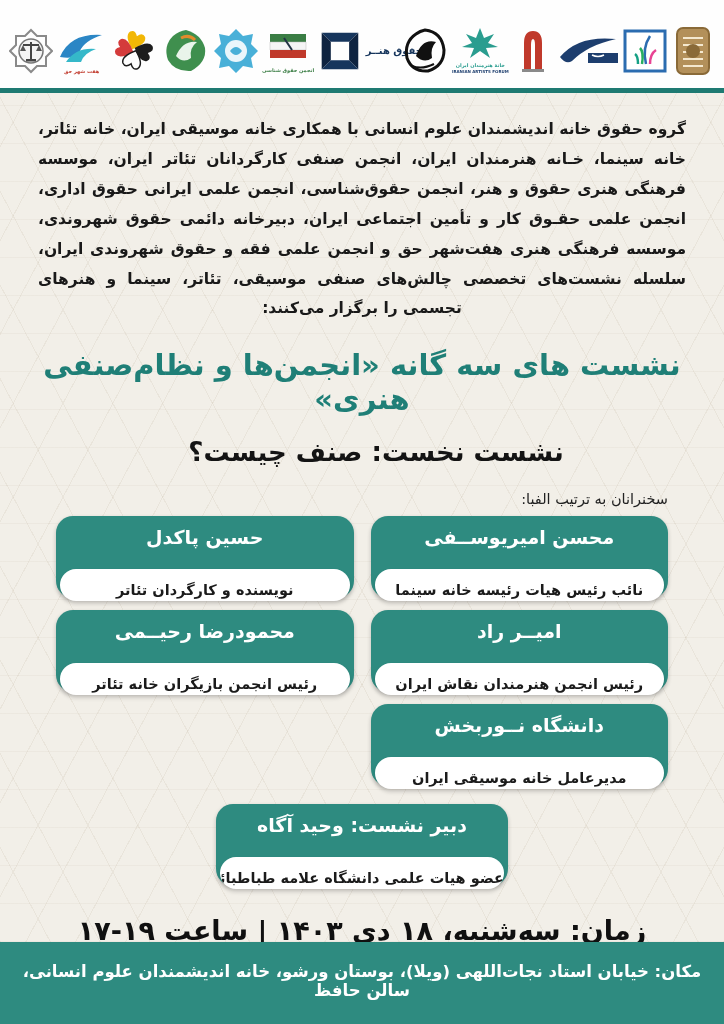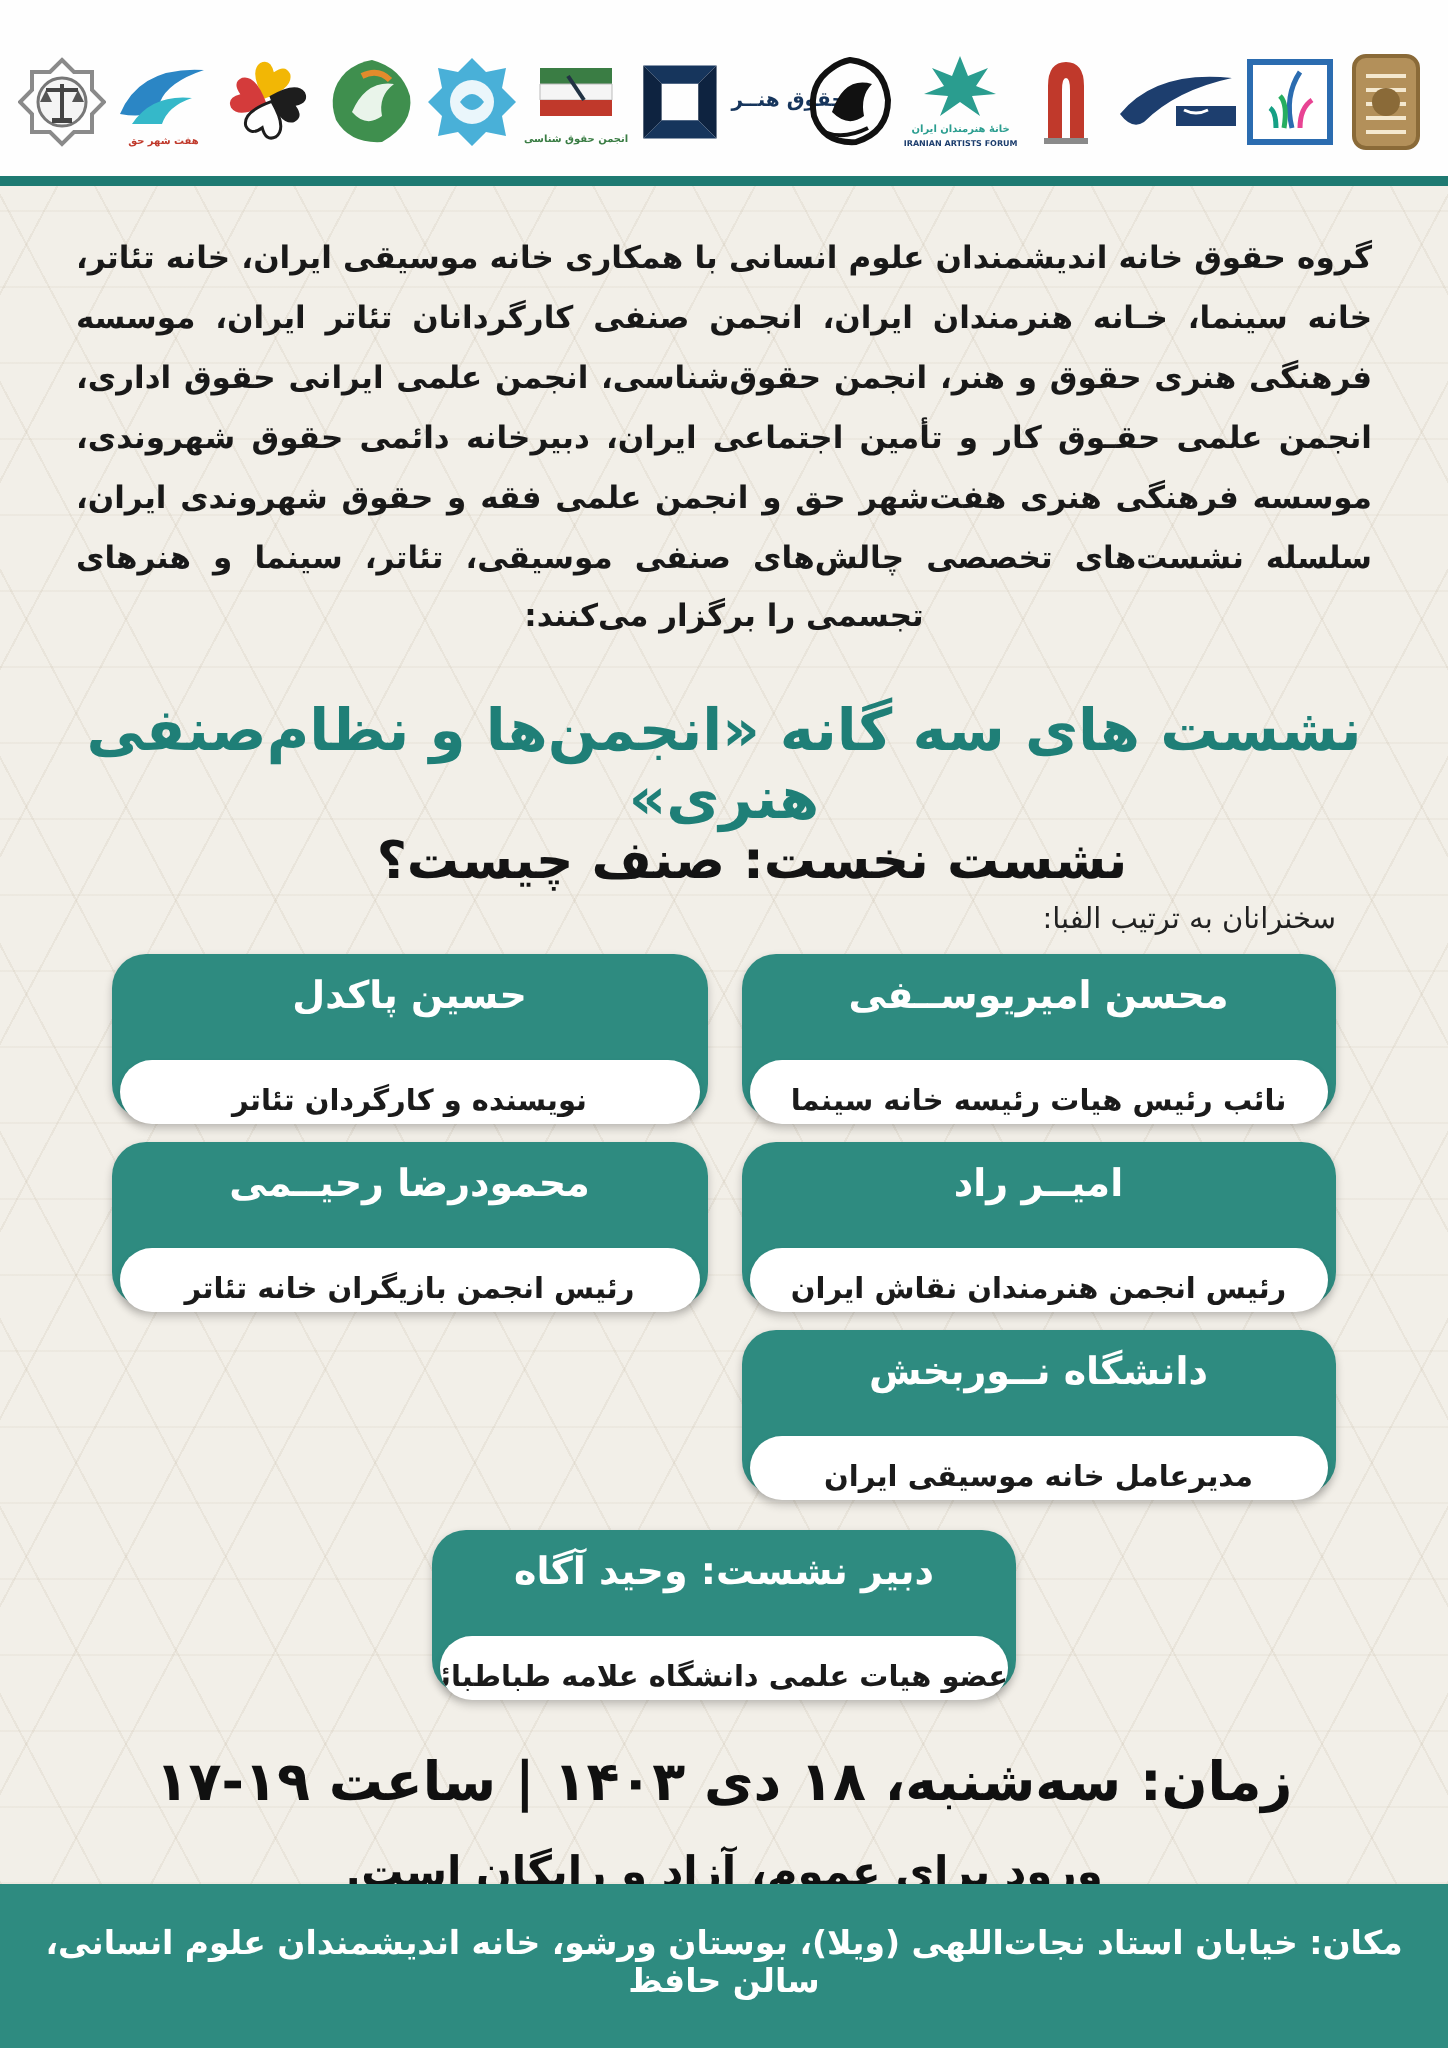"نشست نخست: صنف چیست؟" .subtitle { margin-top: none -> 21px }
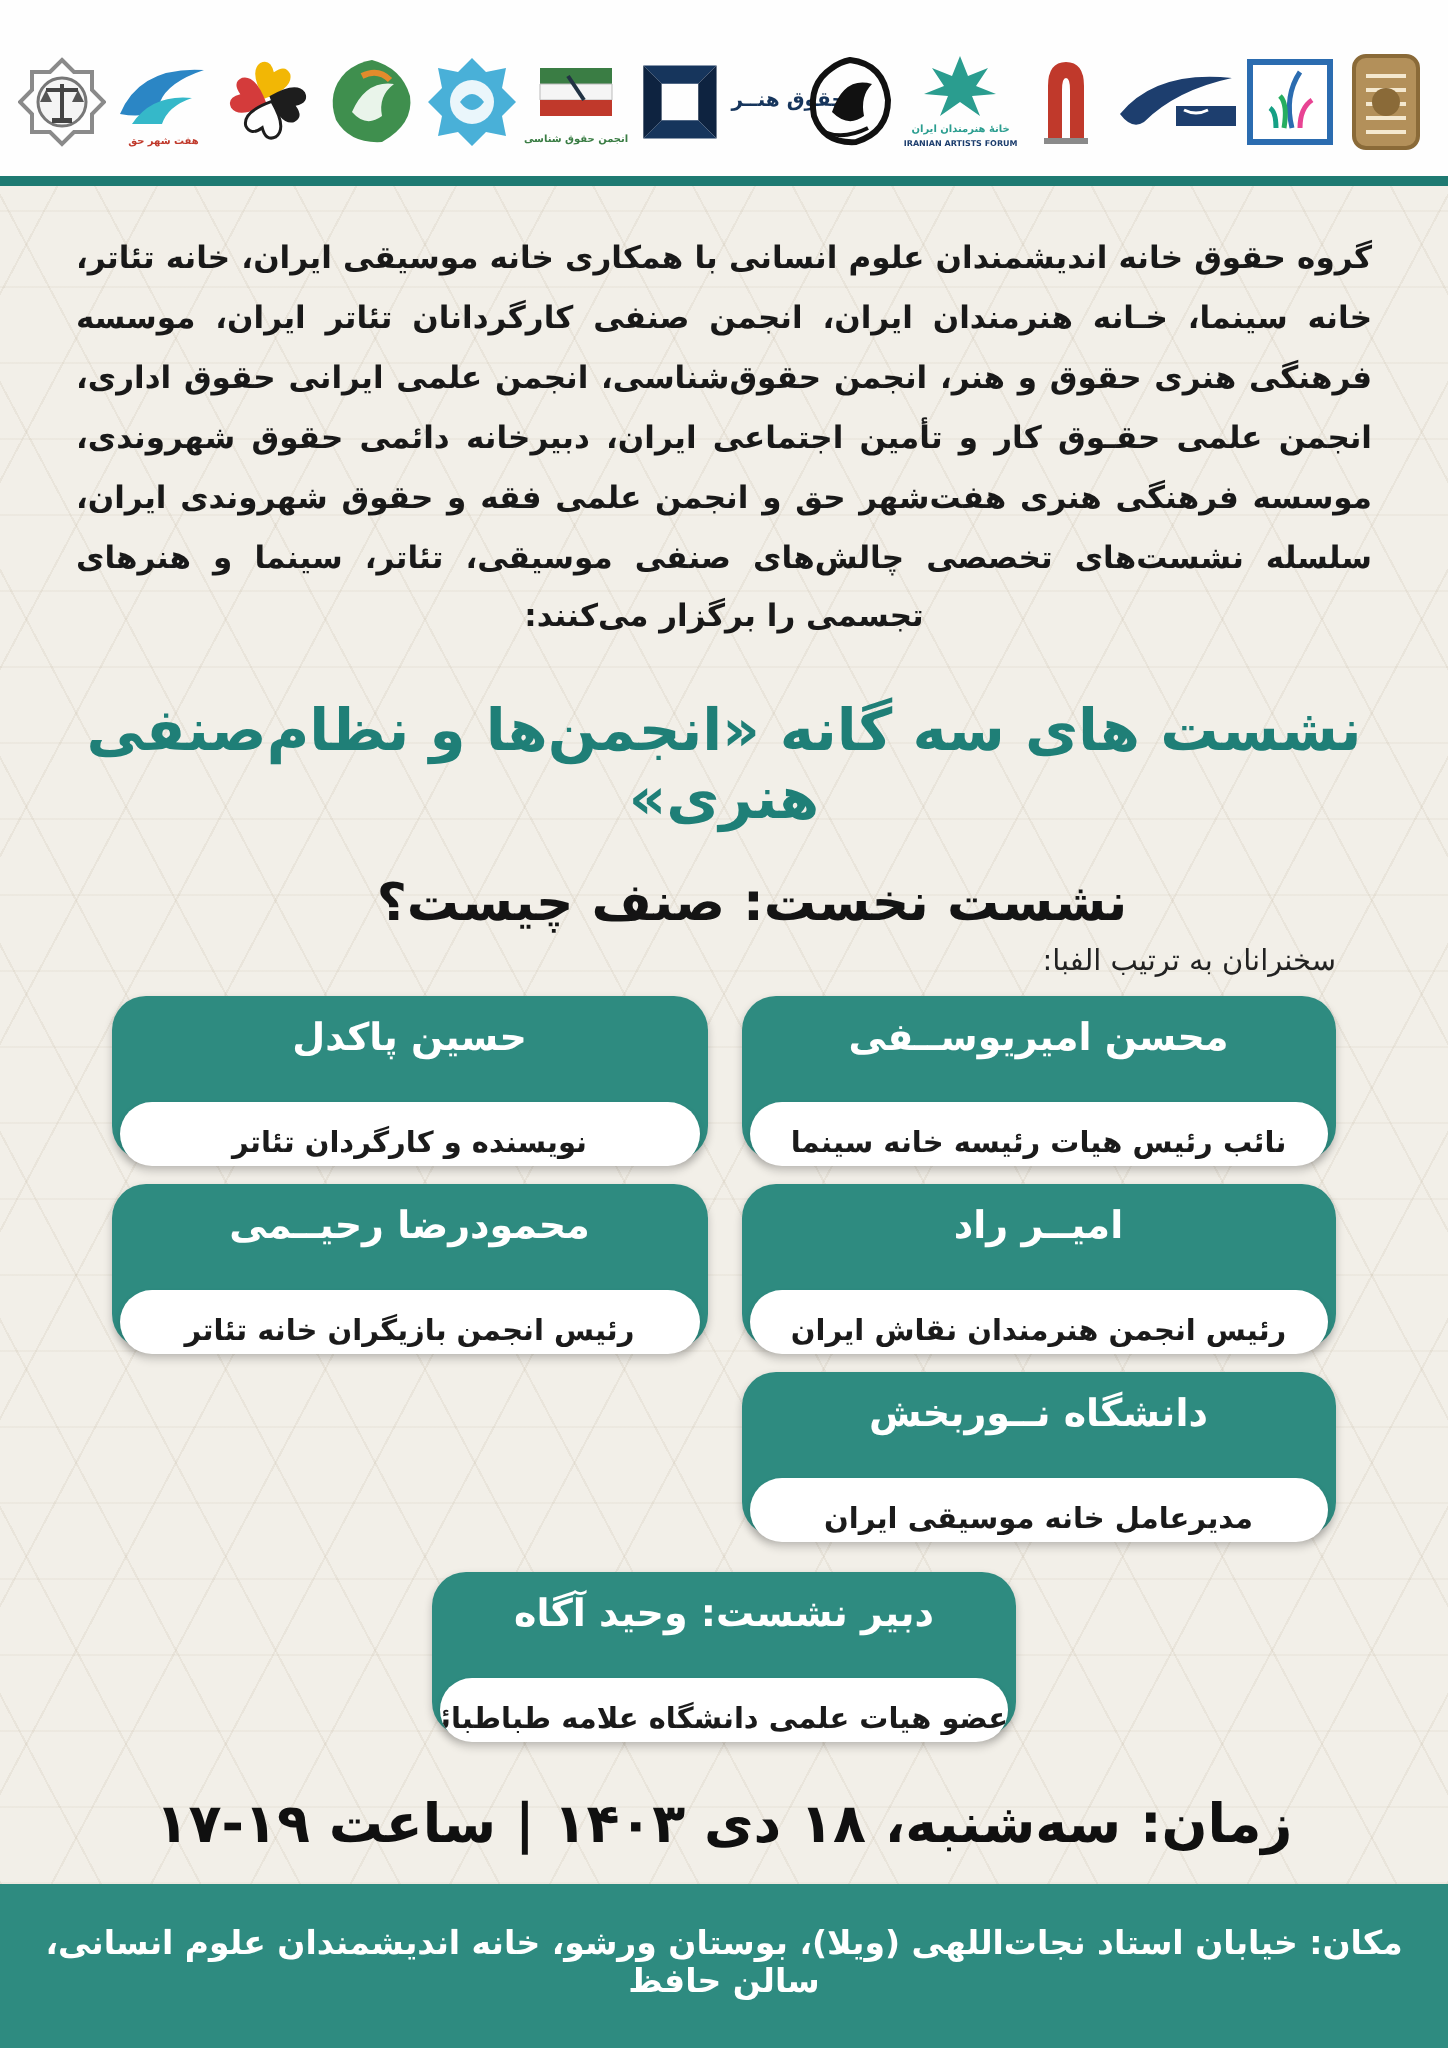"سخنرانان به ترتیب الفبا:" .speakers-note { margin: 6px auto 9px -> 24px auto 9px }
